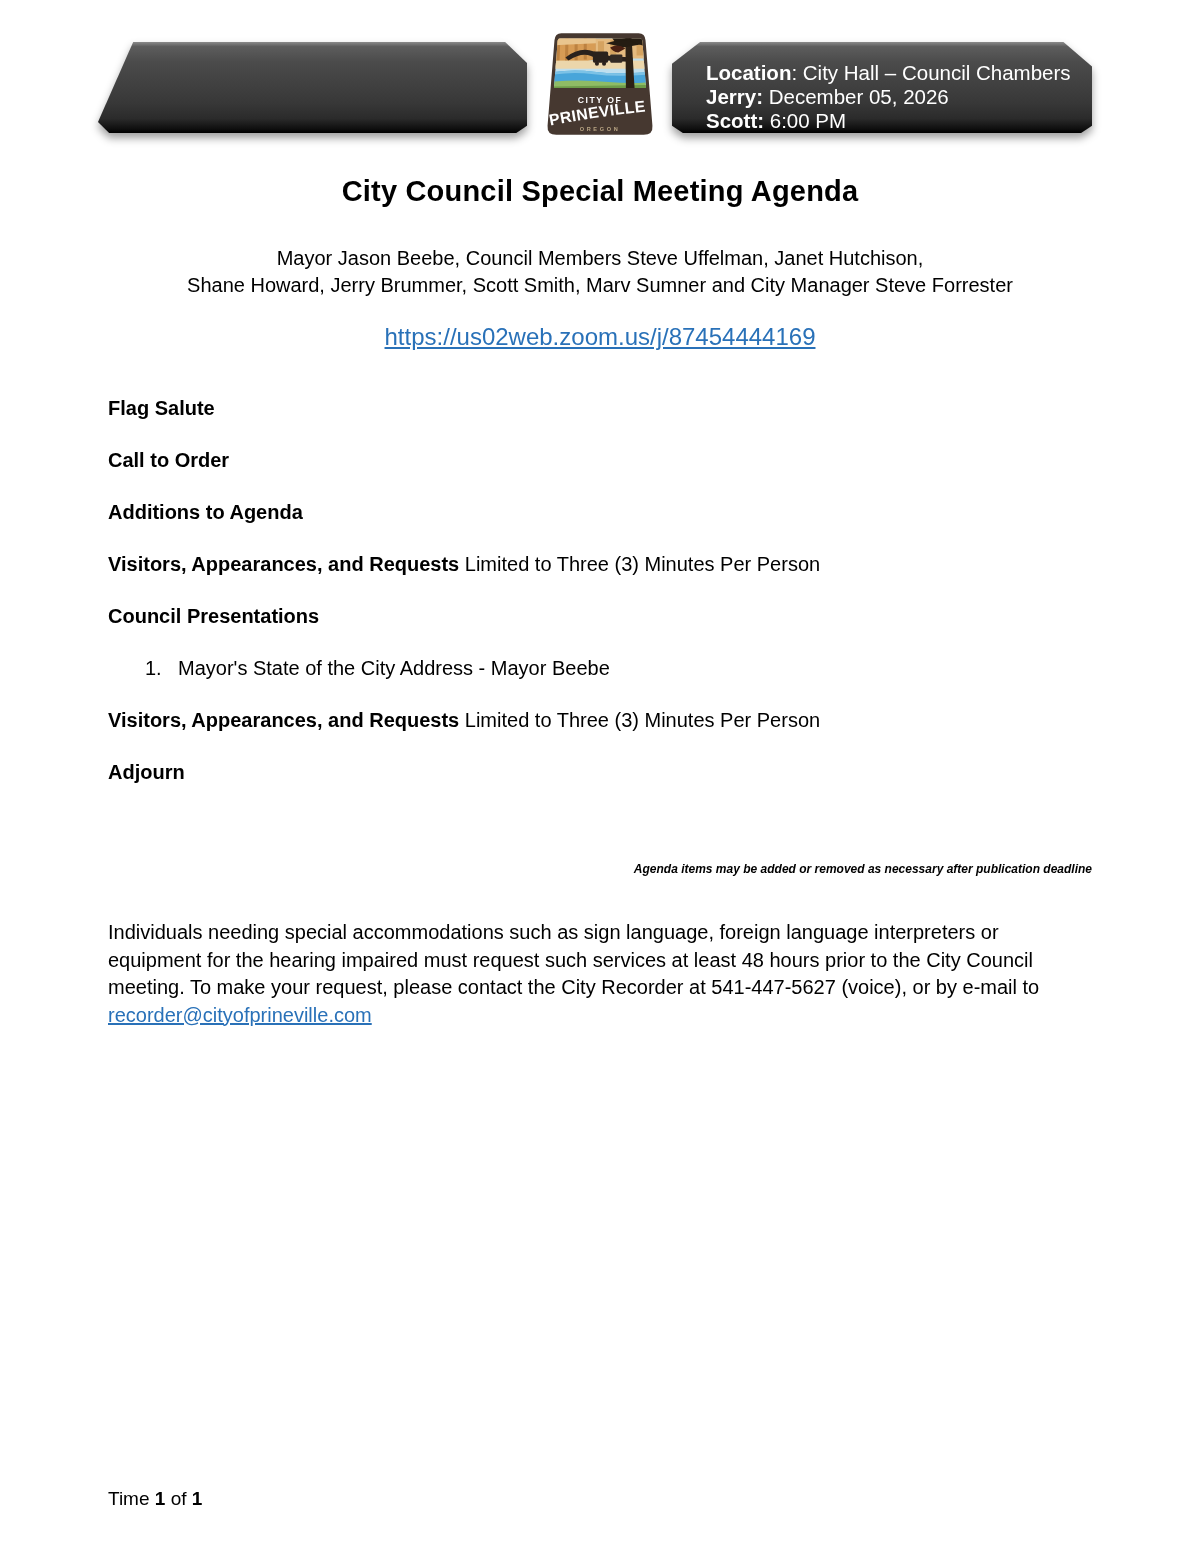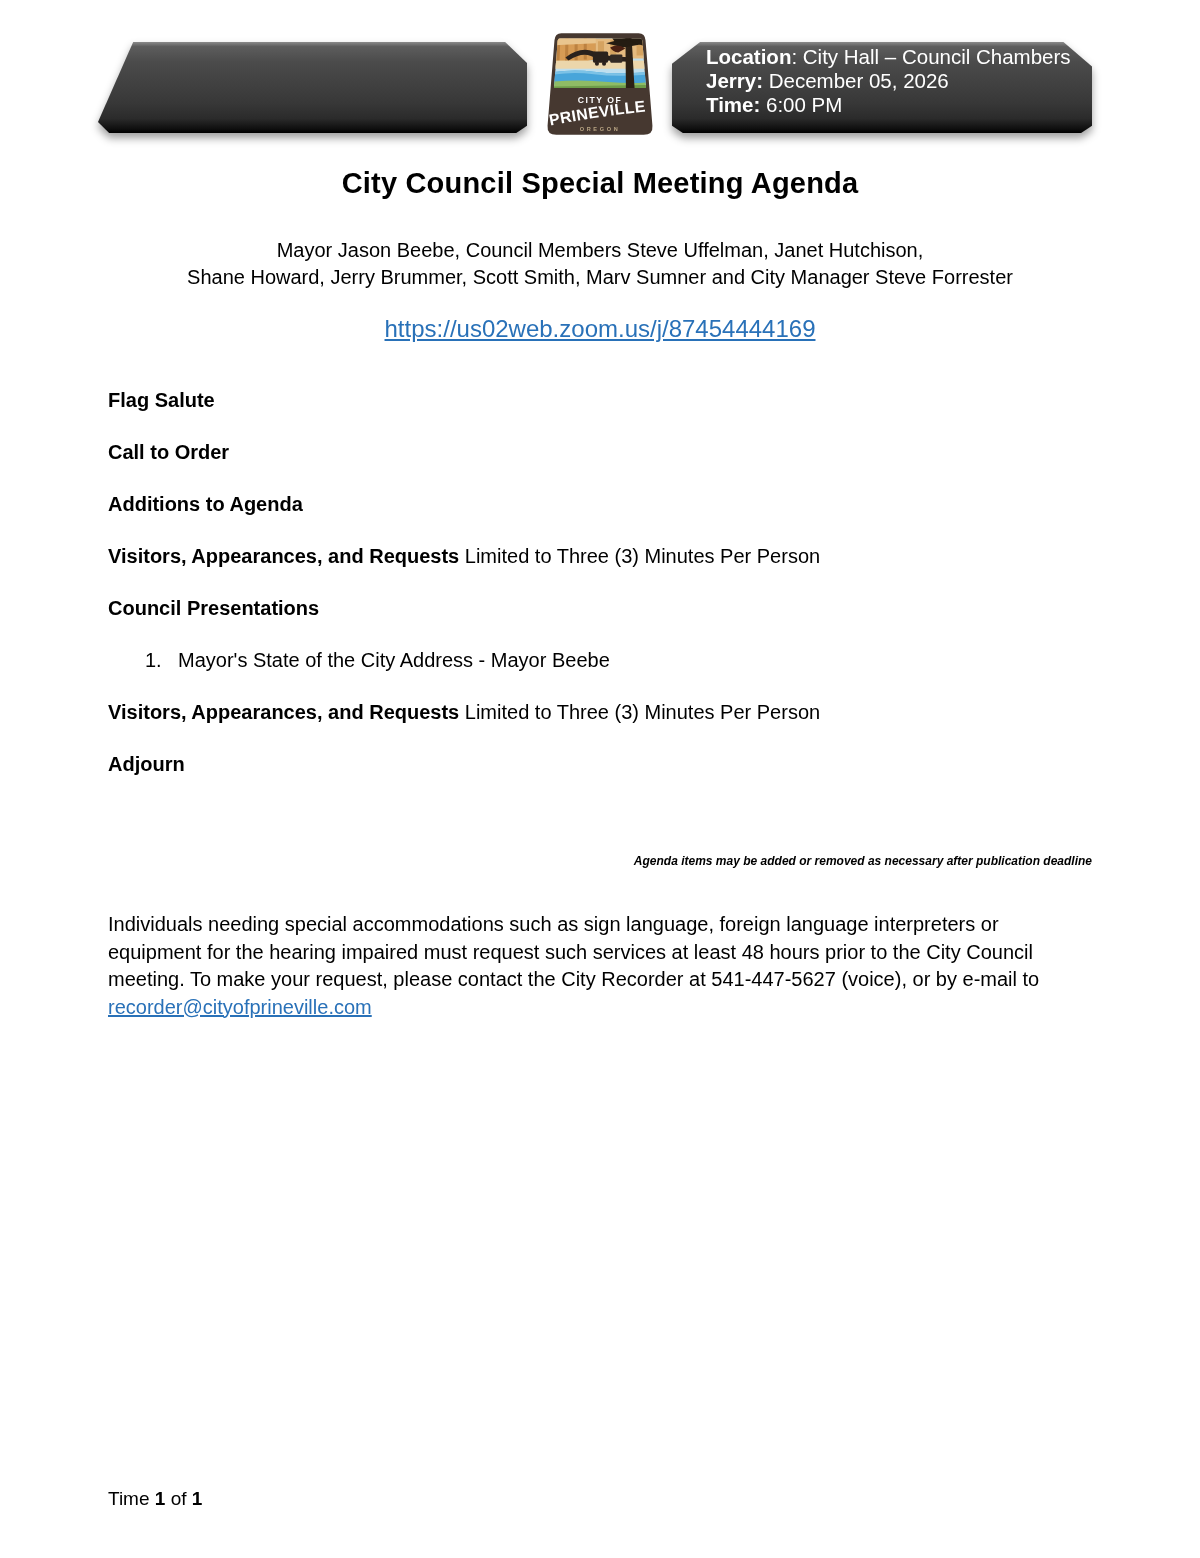"Location: City Hall – Council" .banner-right-shape .banner-text { padding: 3px 0 0 34px -> 19px 0 0 34px }
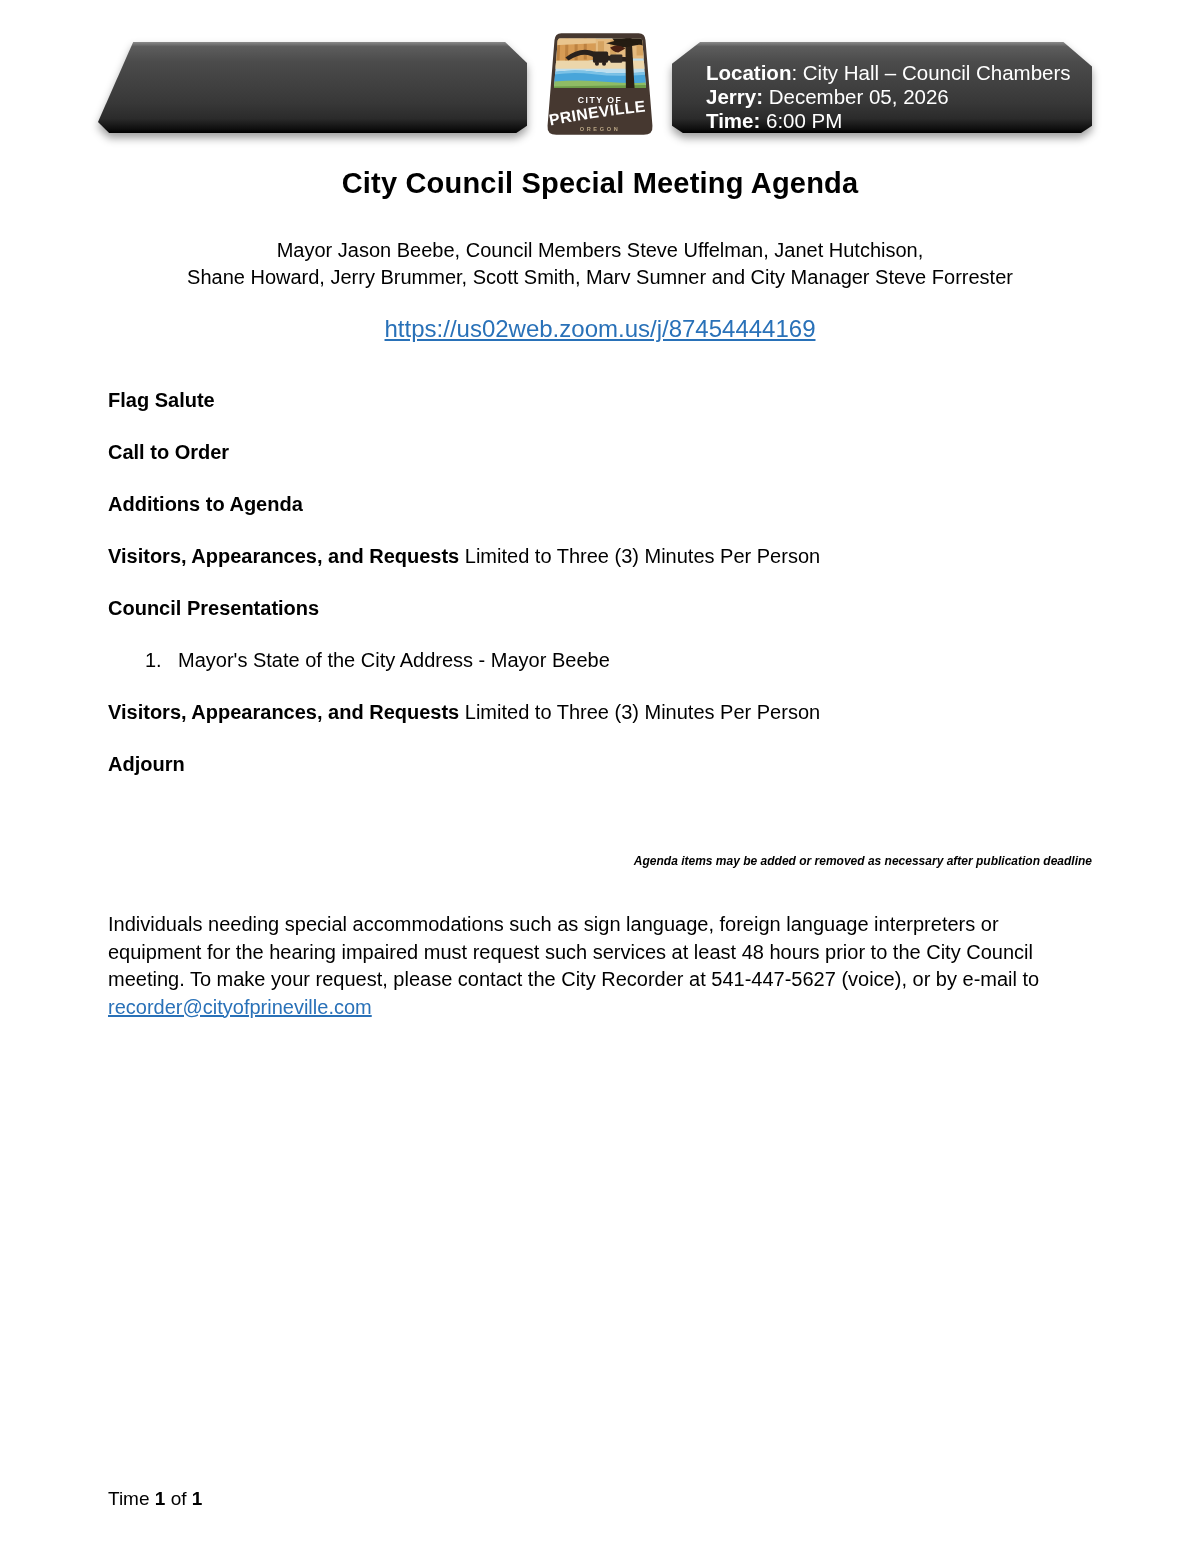"Time:" b { text: Time -> Scott }
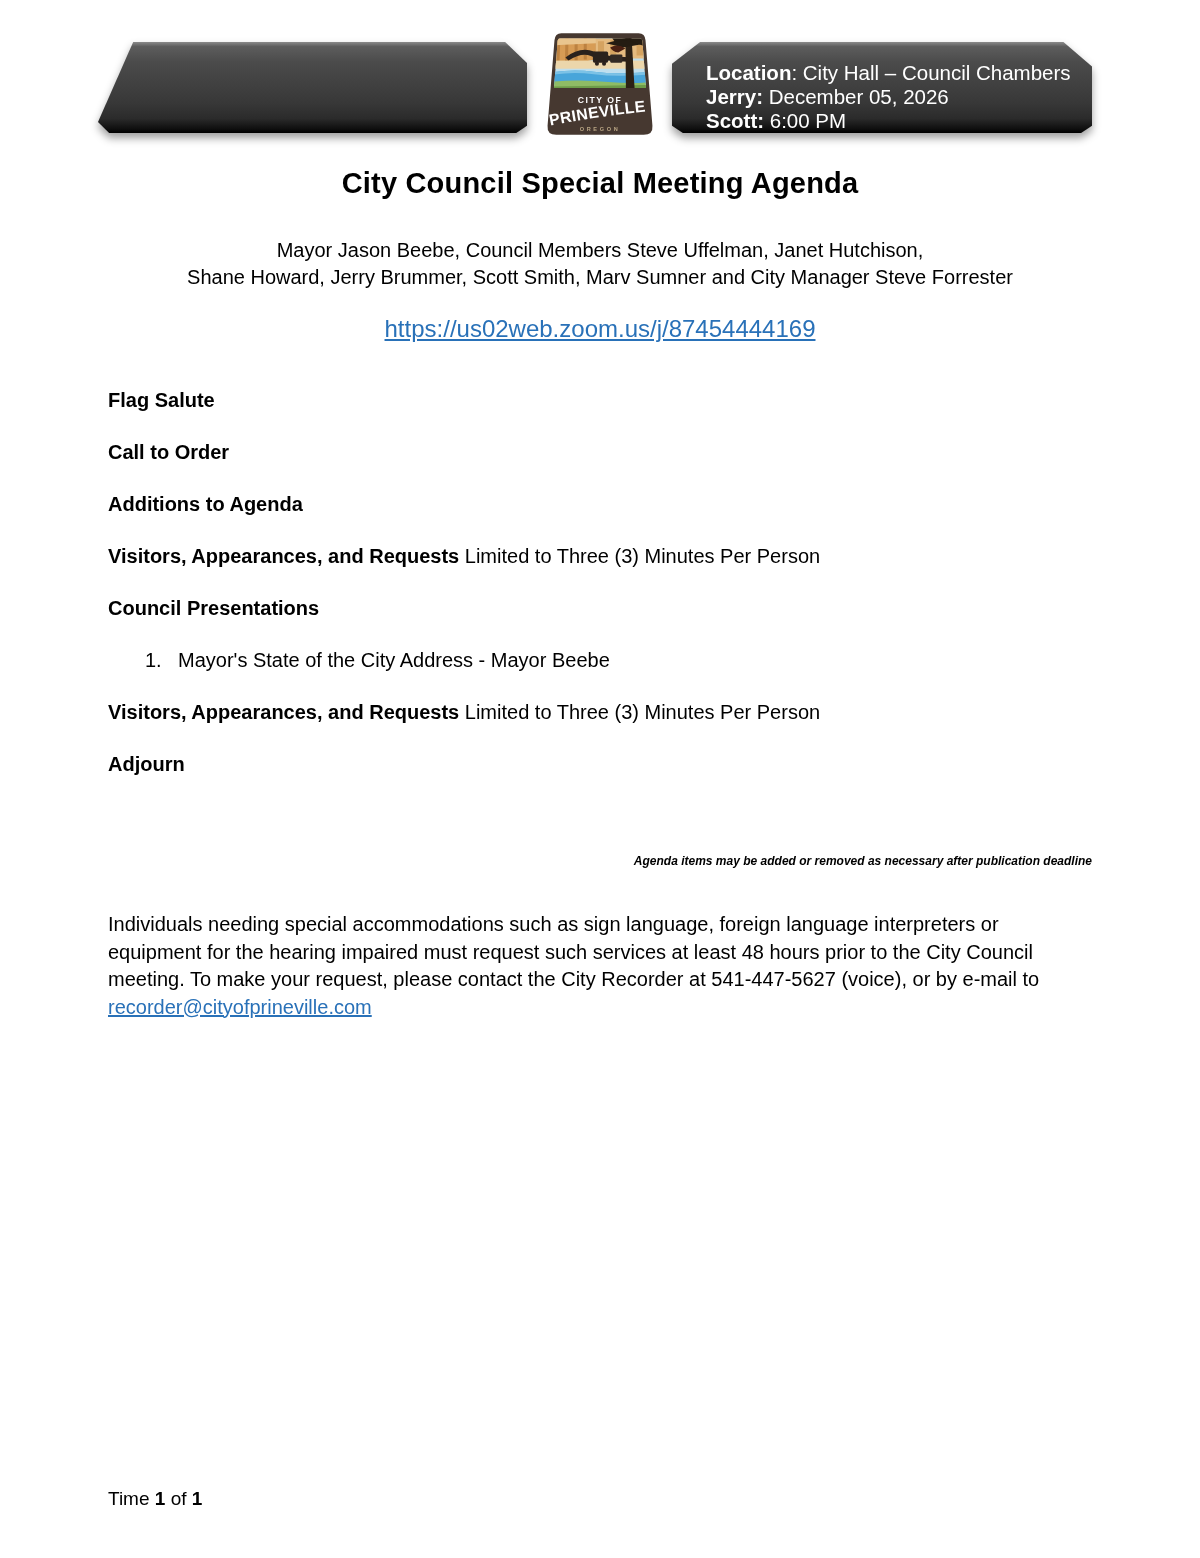"City Council Special Meeting Agenda" .doc { top: 150px -> 158px }
